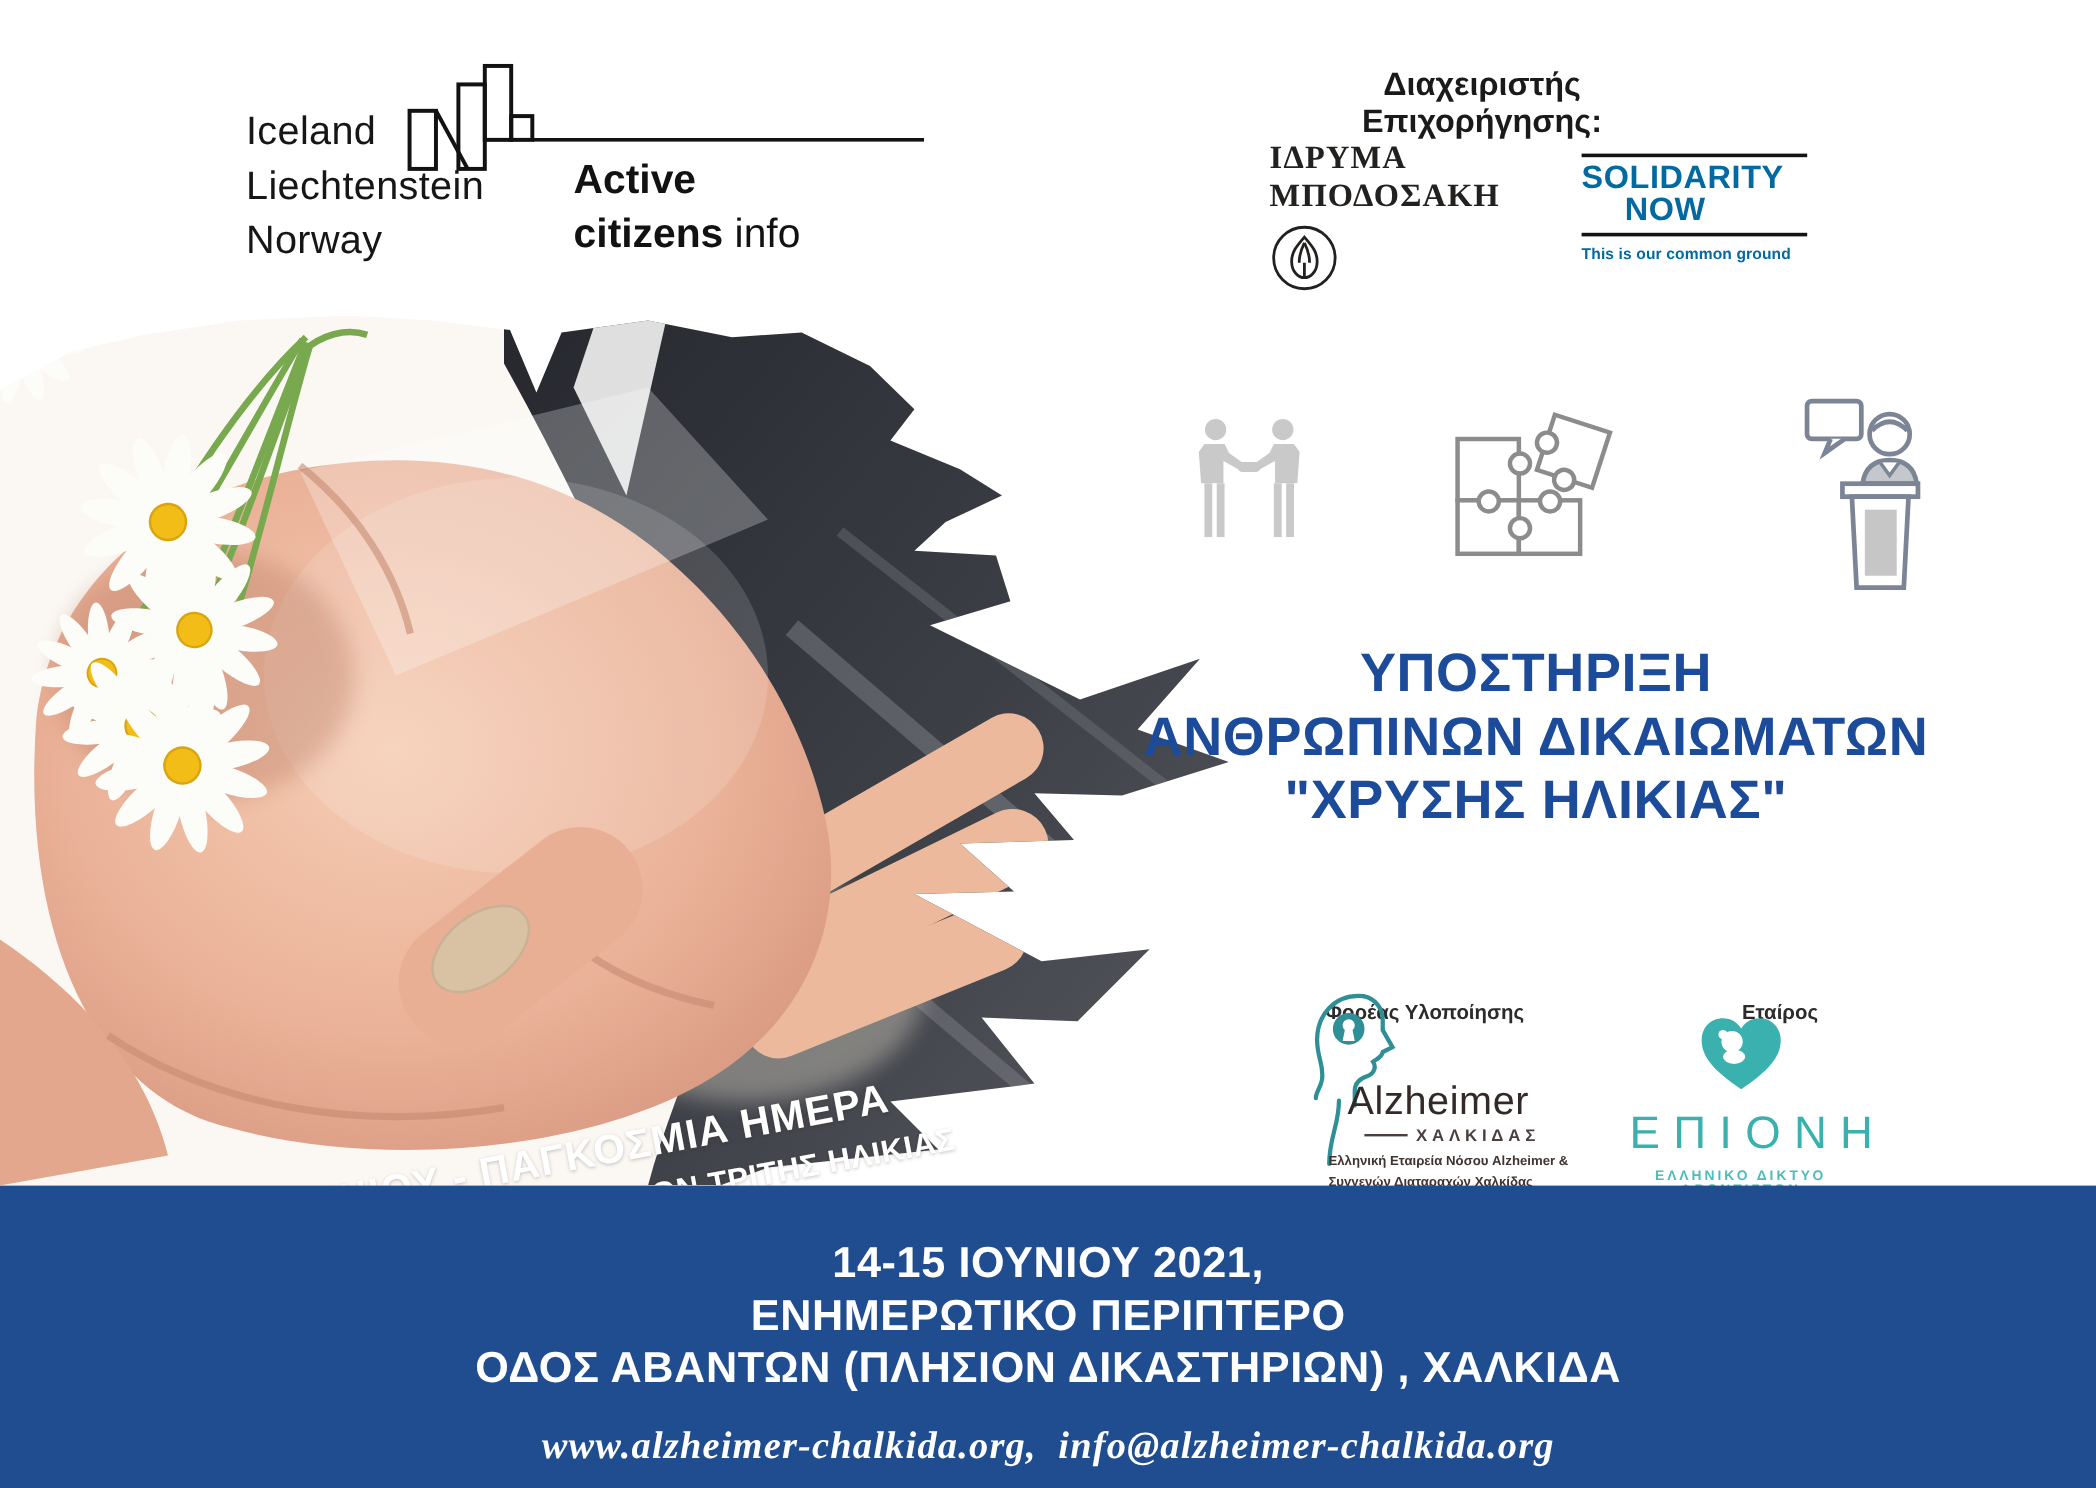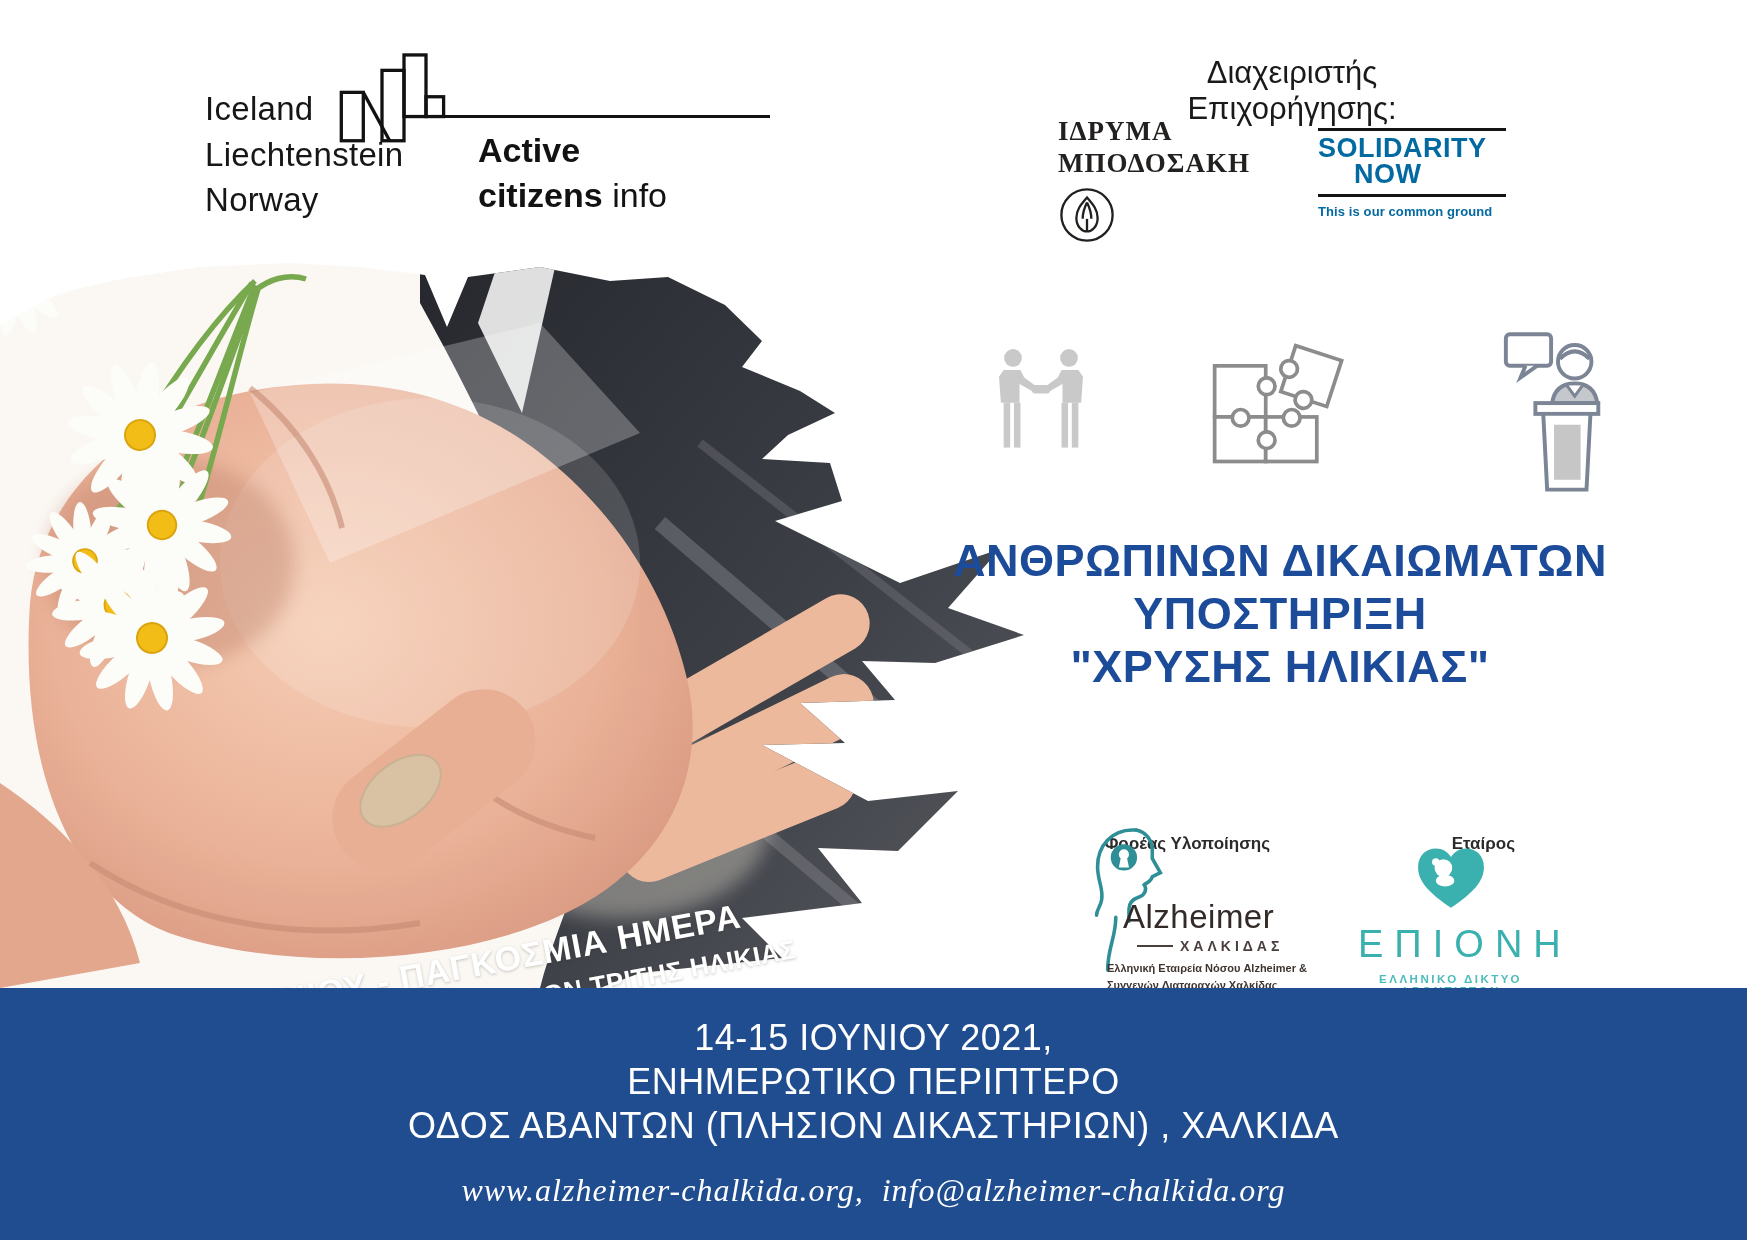"Διαχειριστής Επιχορήγησης:" .gm-heading { font-size: 31px -> 27px; font-weight: 400 -> 700; left: 1120px -> 1063px }
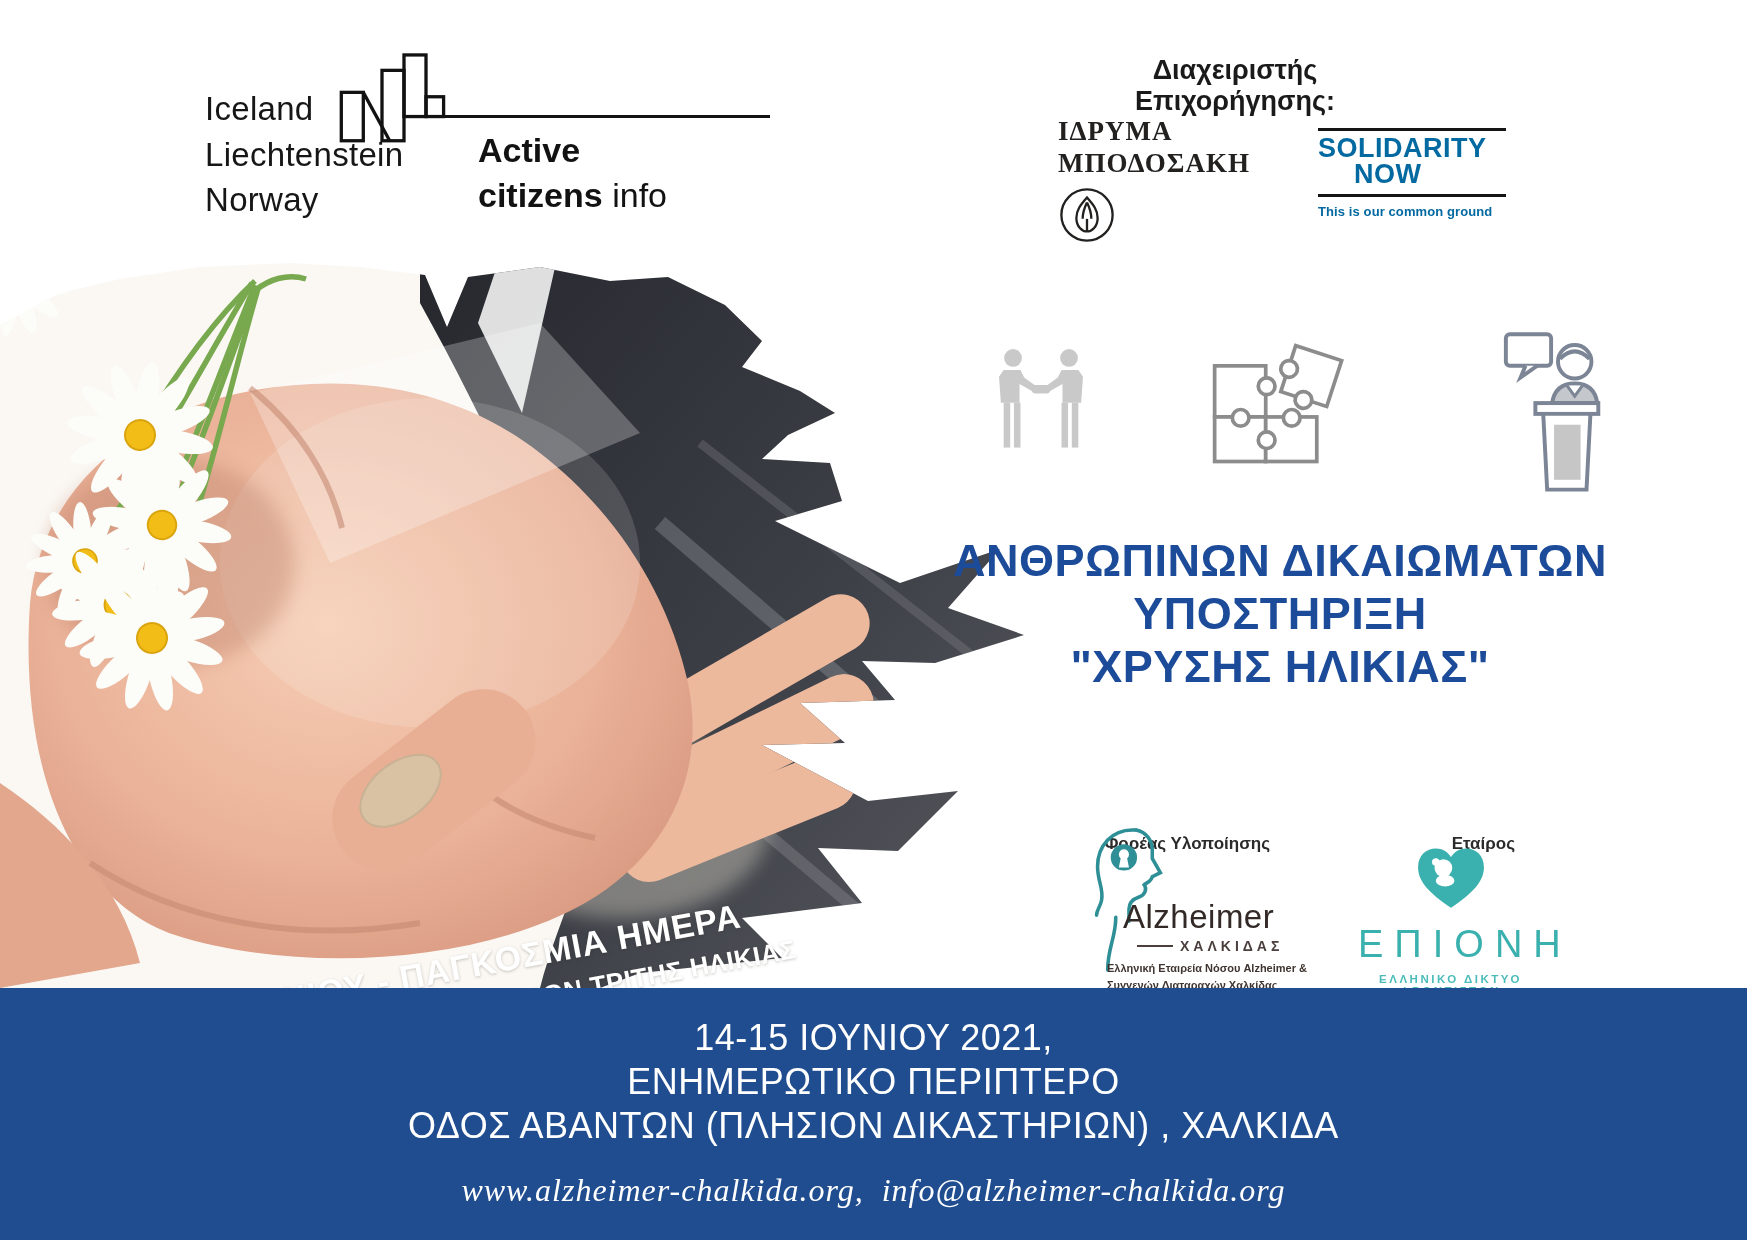"ΑΝΘΡΩΠΙΝΩΝ ΔΙΚΑΙΩΜΑΤΩΝ" div { order: before "ΥΠΟΣΤΗΡΙΞΗ" -> after "ΥΠΟΣΤΗΡΙΞΗ" }
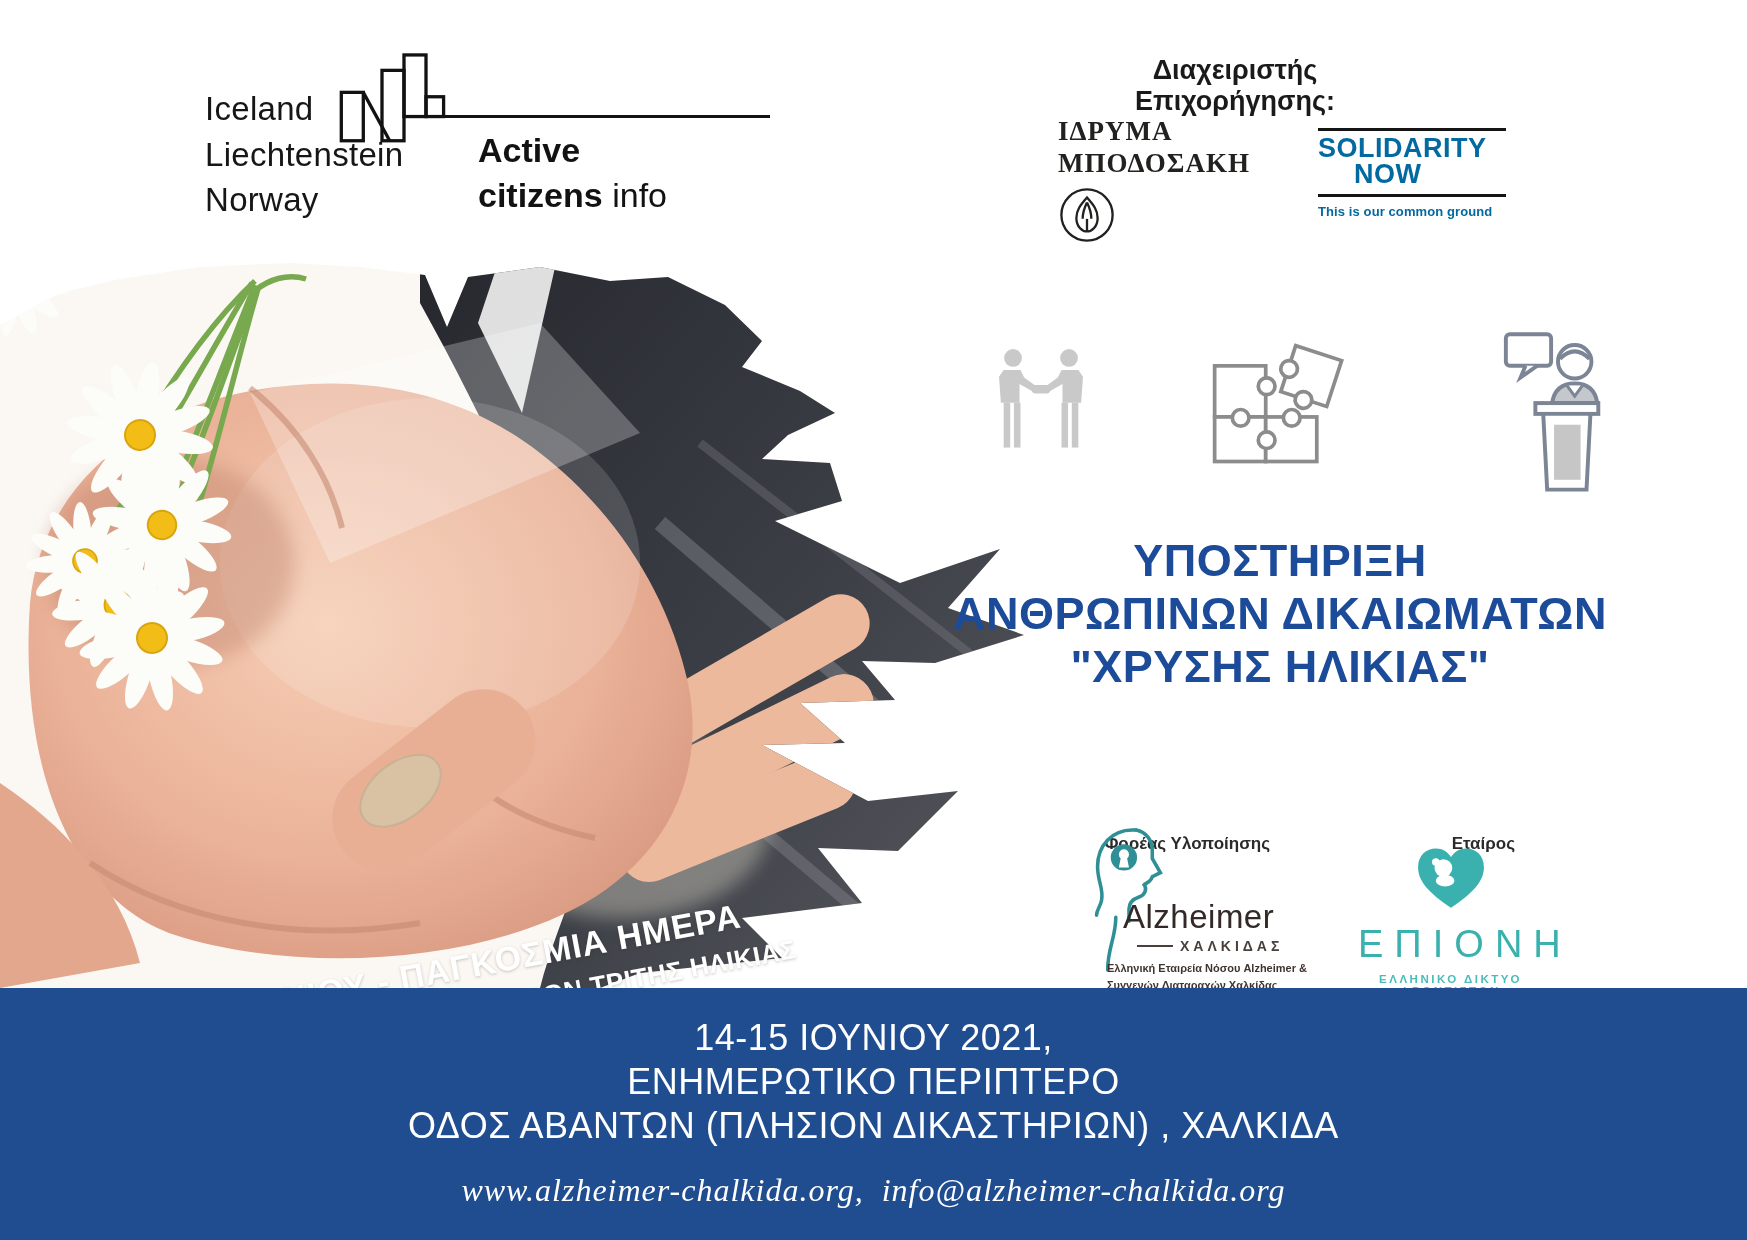"14-15 ΙΟΥΝΙΟΥ 2021," .footer .fwrap { font-weight: none -> bold; padding-top: 28px -> 42px }
